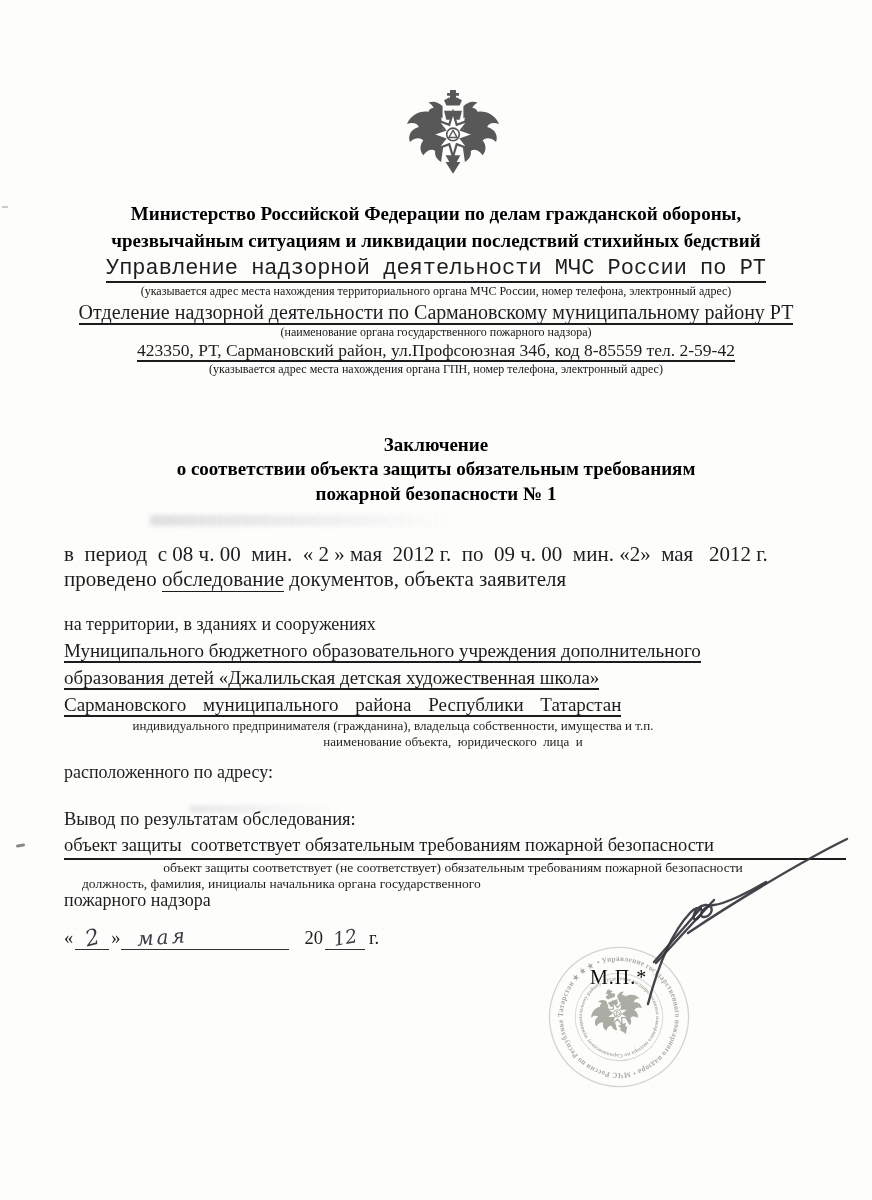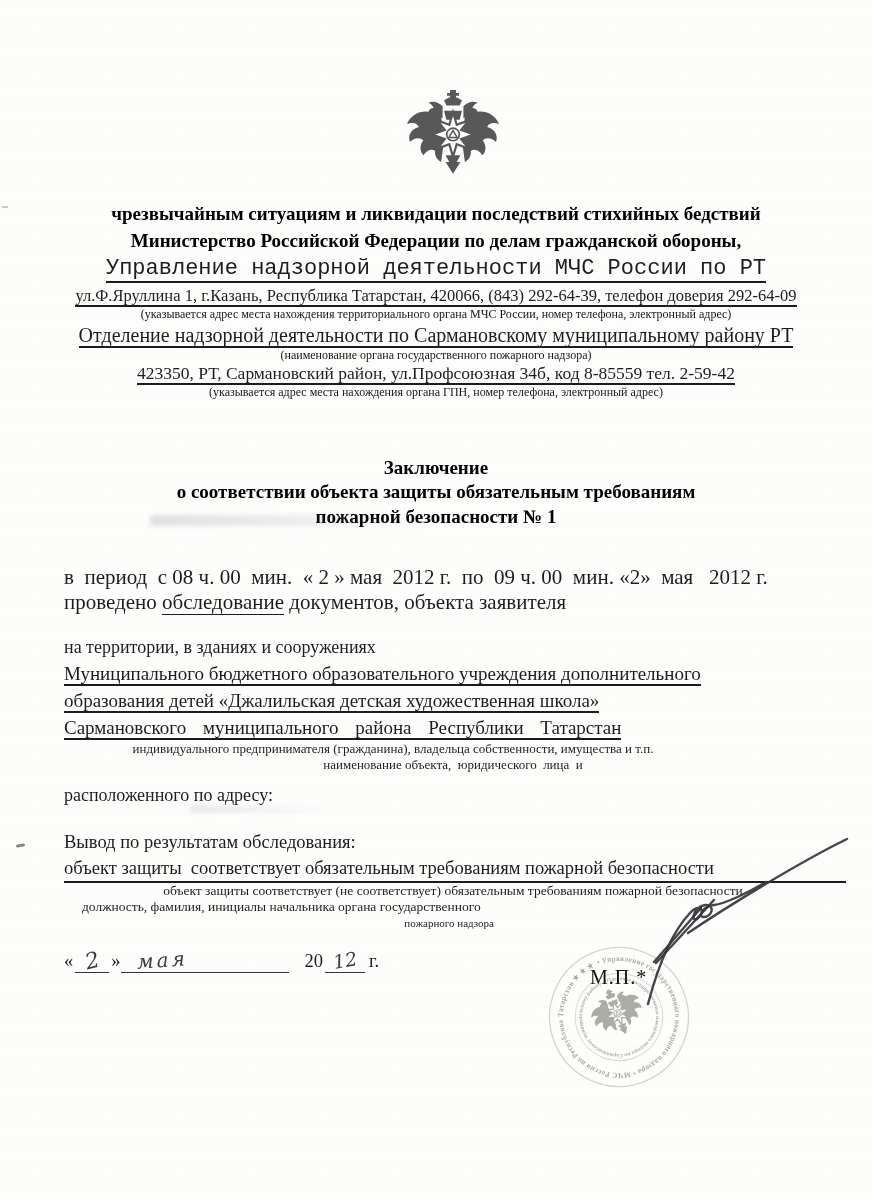"чрезвычайным ситуациям и ликвидации" div.h-bold { order: before "Министерство Российской Федерации по" -> after "Министерство Российской Федерации по" }
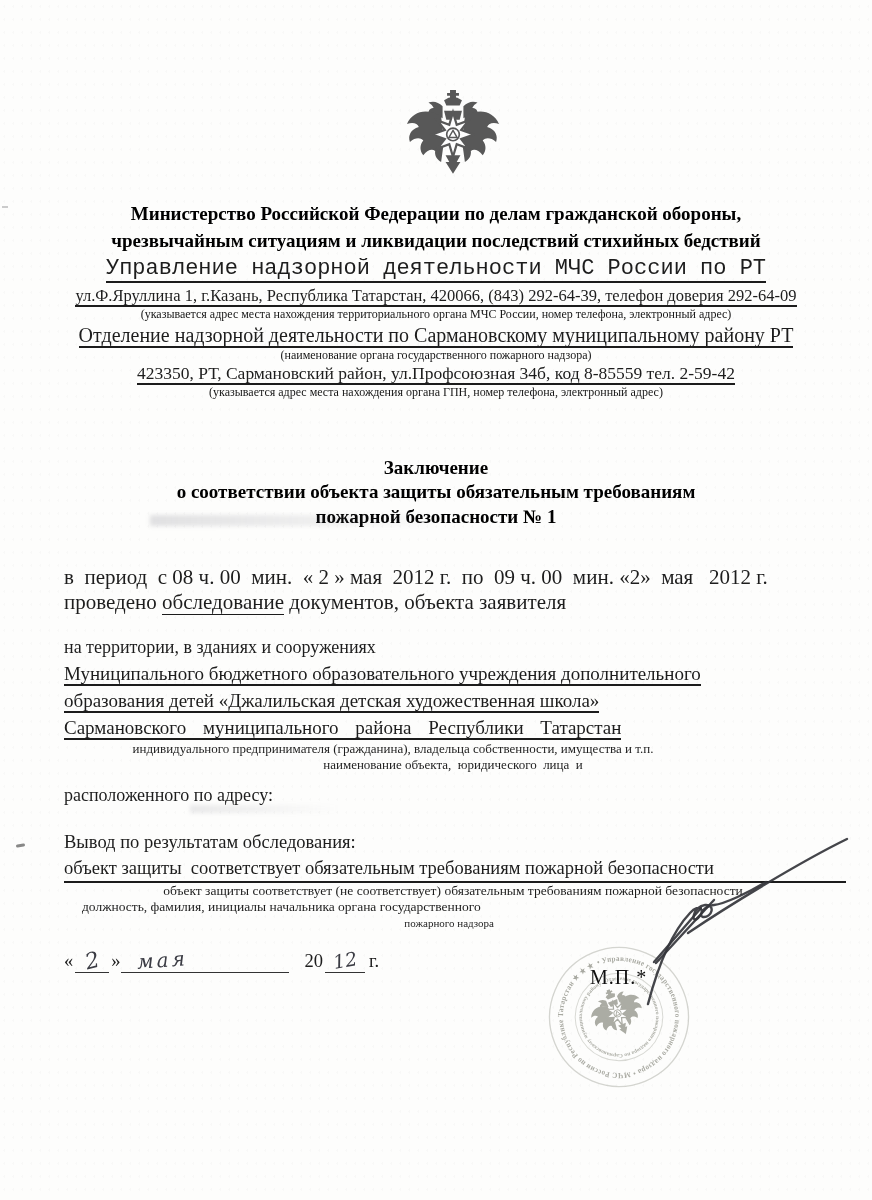"ул.Ф.Яруллина 1, г.Казань, Республика" div.h-addr { html: <div><span>ул.Ф.Яруллина 1, г.Казань, Республика Татарстан, 420066, (843) 292-64-39, телефон доверия 292-64-09</span></div> -> none }
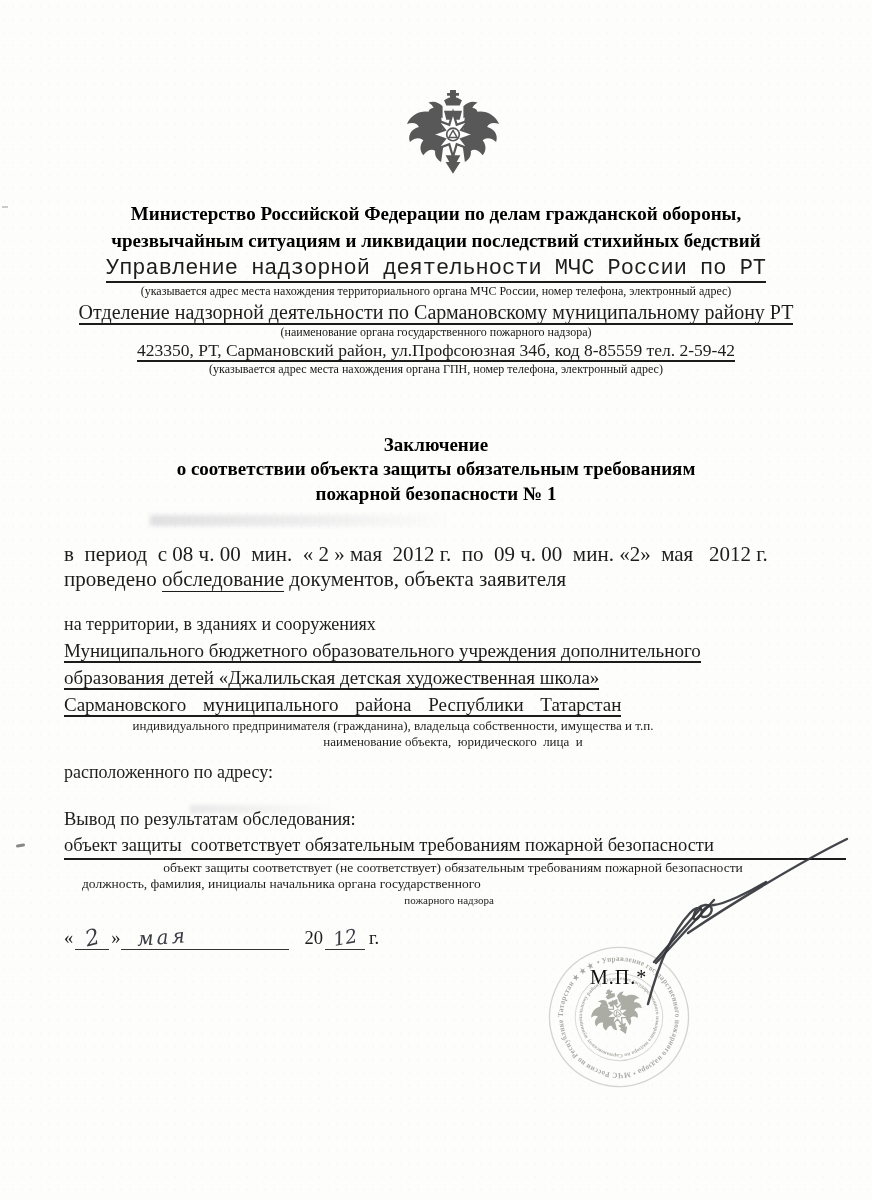"пожарного надзора" .sig-note2 { font-size: 11px -> 18px; text-align: right -> left }
